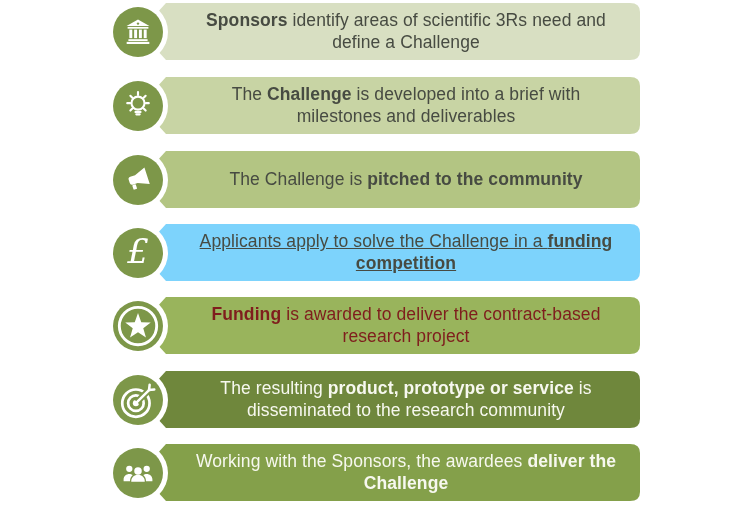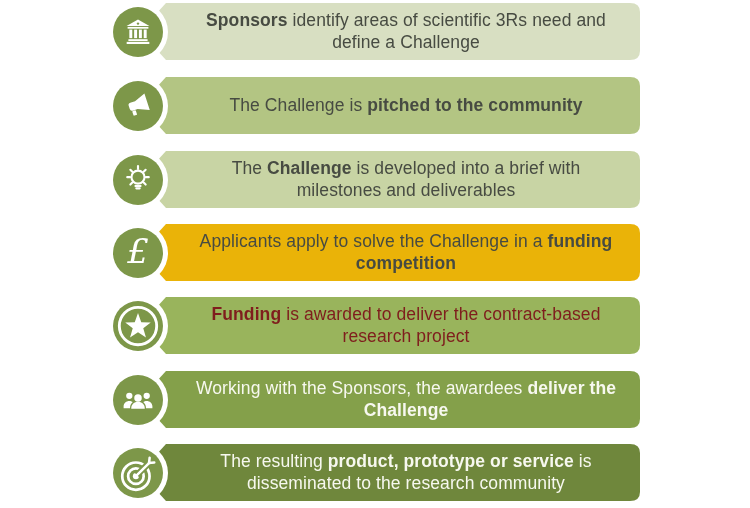"The Challenge is pitched to" div.row { order: before "The Challenge is developed into" -> after "The Challenge is developed into" }
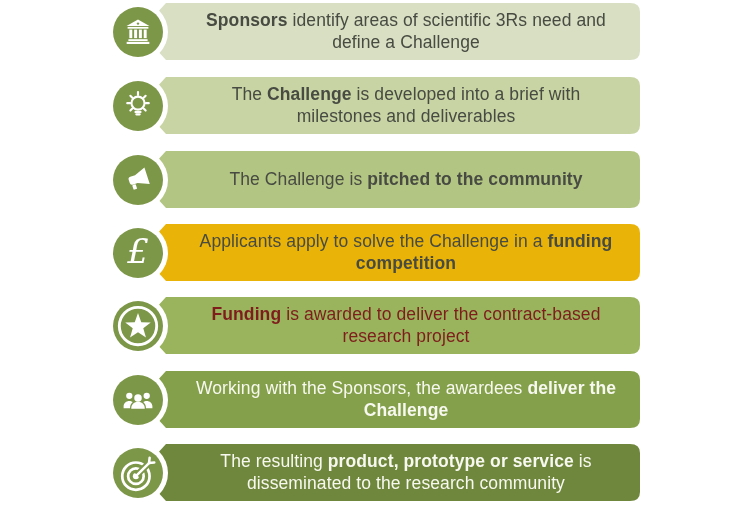"Applicants apply to solve the" div.bar { background: #eab308 -> #7dd3fc; text-decoration: none -> underline }
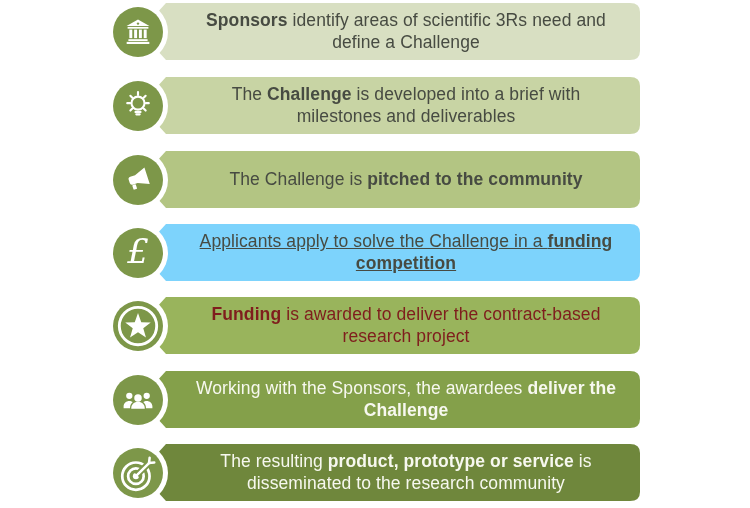"Working with the Sponsors, the" div.row { order: before "The resulting product, prototype or" -> after "The resulting product, prototype or" }
